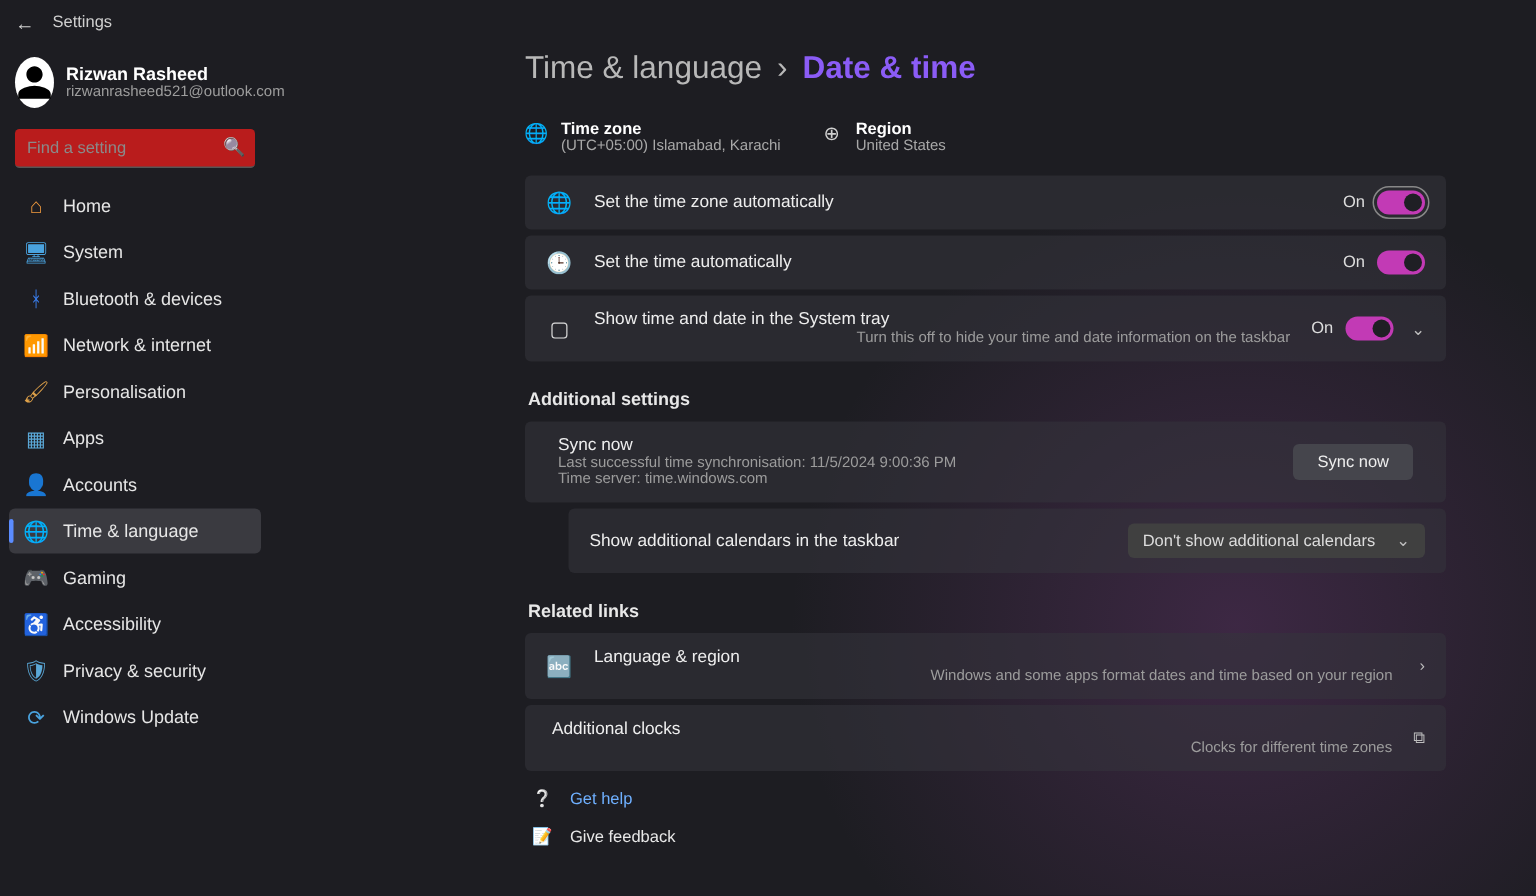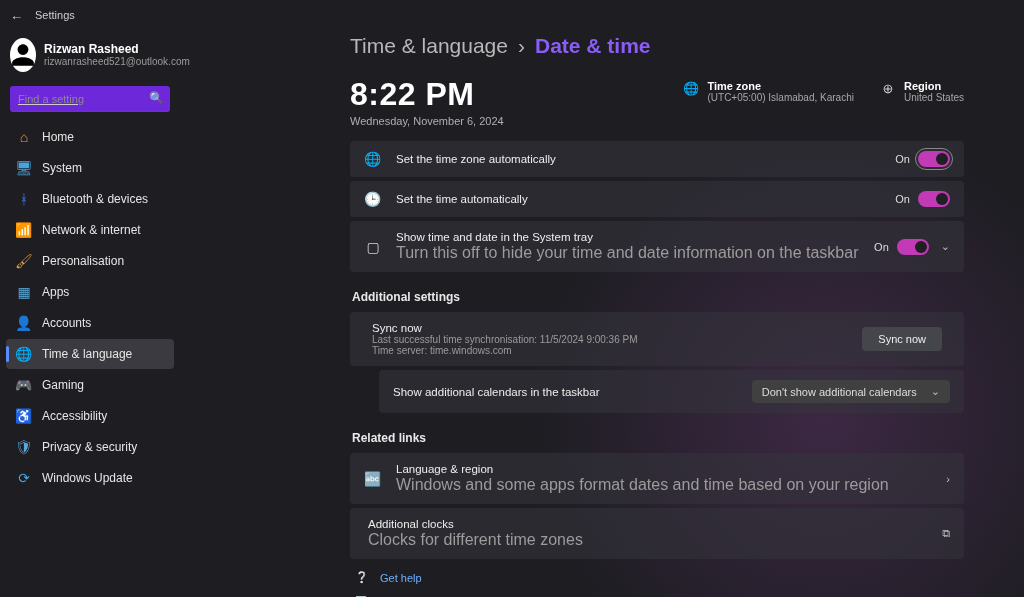"Find a setting" .search-input { background: #6d28d9 -> #b91c1c; text-decoration: underline -> none }
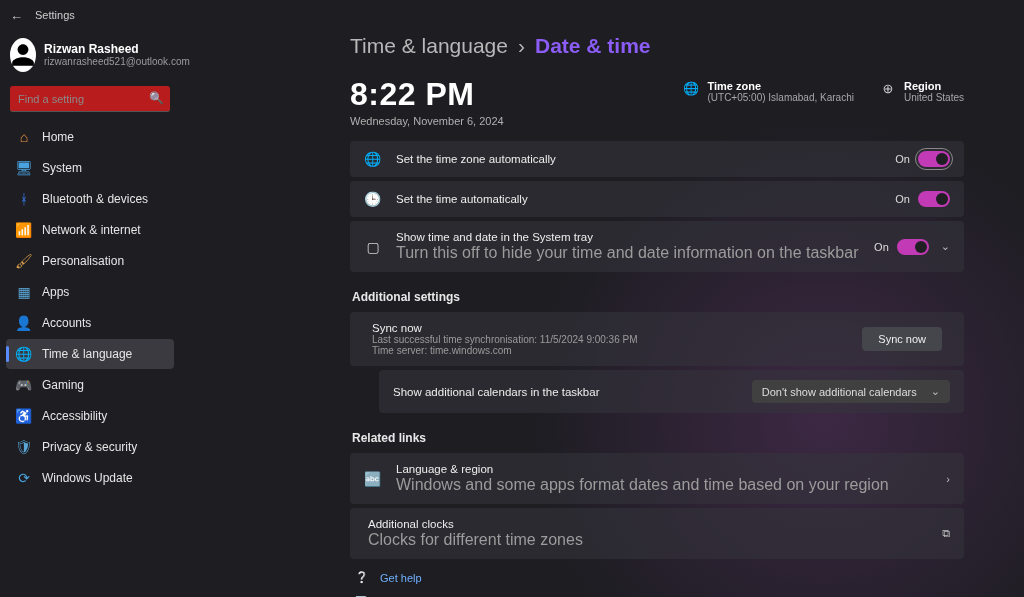"8:22 PM" div.clock-block { html: <div> <div>8:22 PM</div> <div>Wednesday, November 6, 2024</div> </div> -> none }
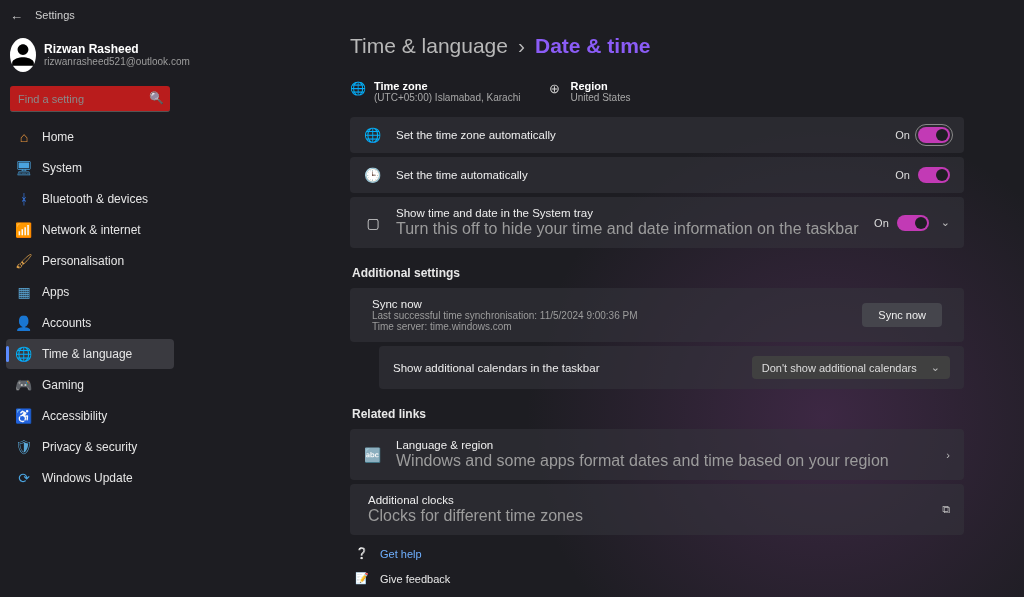"Turn this off to hide" .card .row-sub { font-size: 16px -> 10px; text-align: none -> right }
